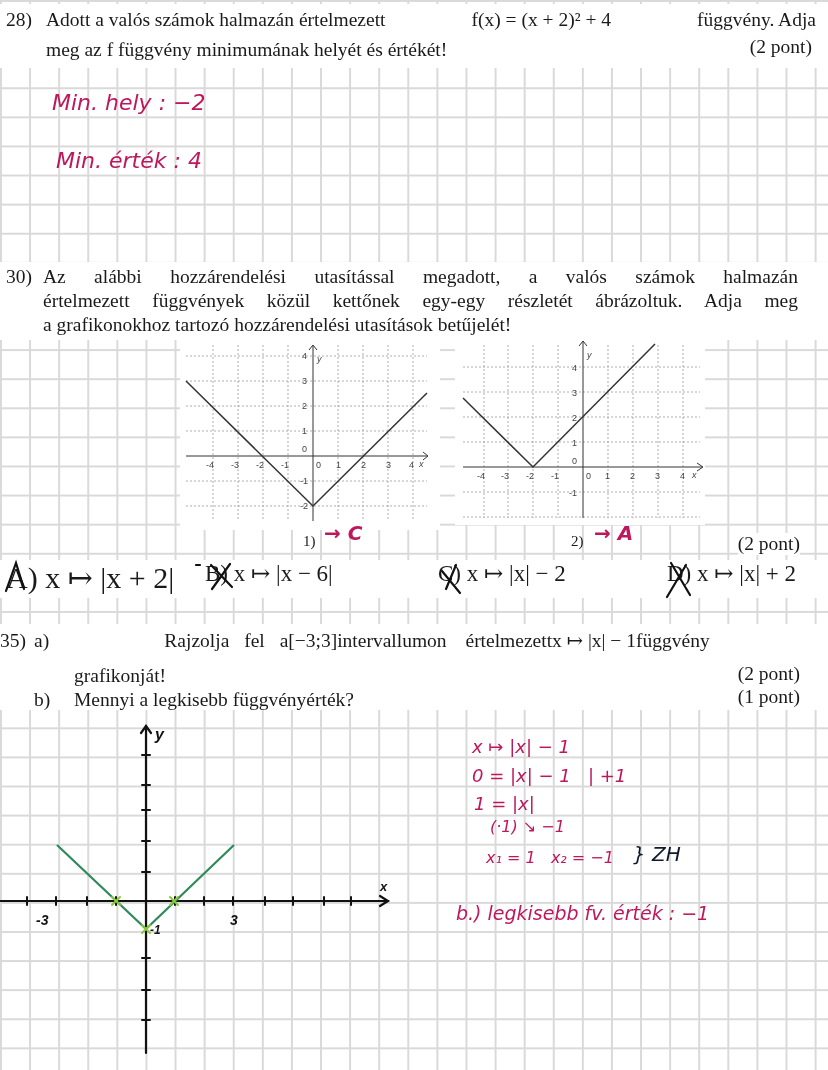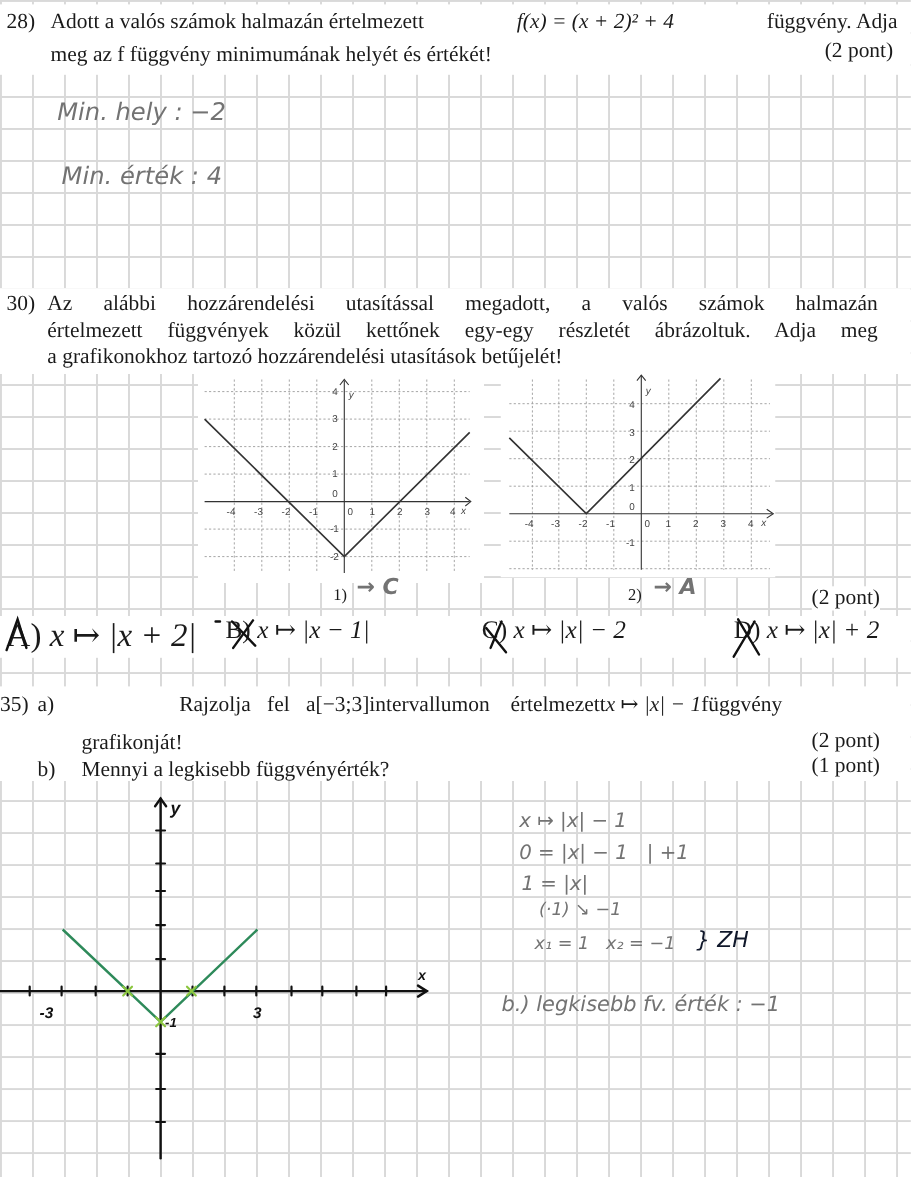"f(x) = (x + 2)²" .math { font-style: italic -> none }
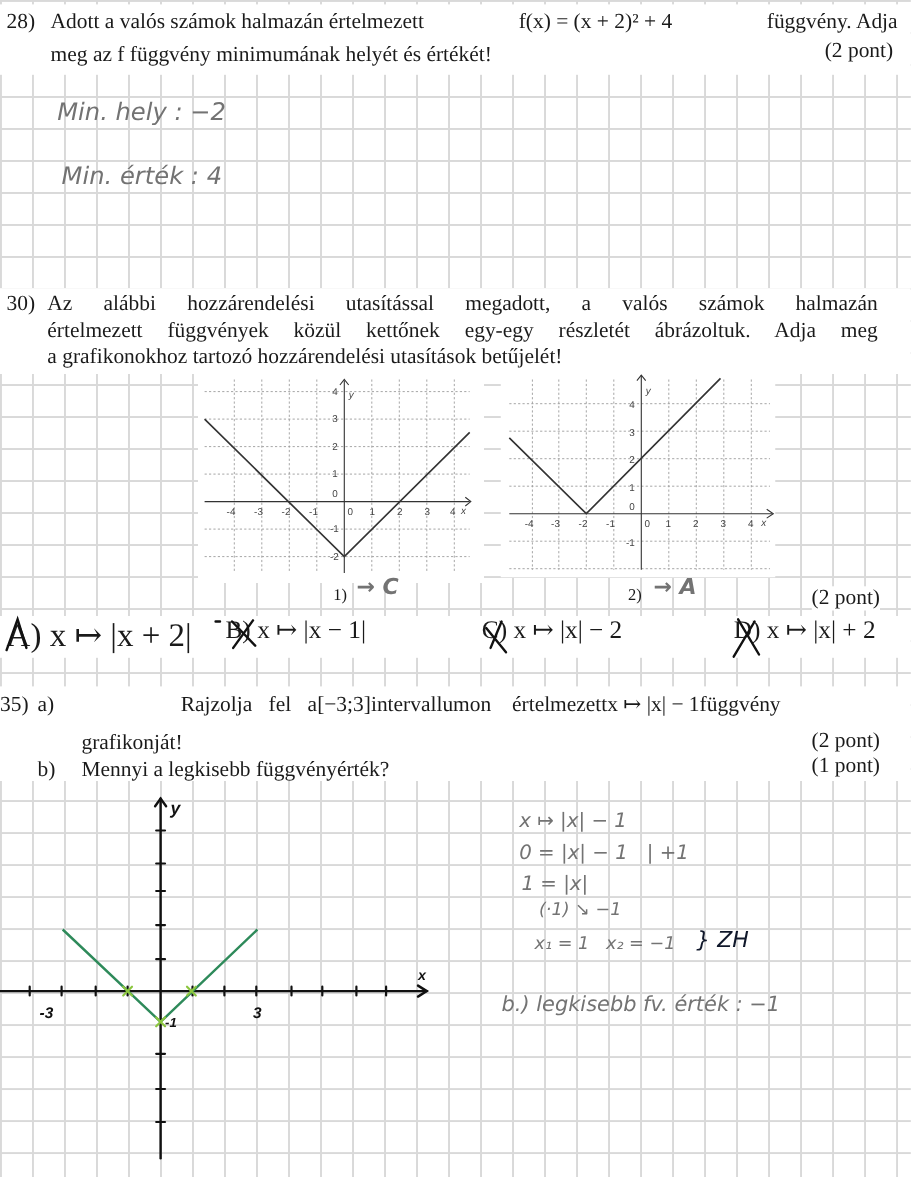"Min. hely : −2" .hand { color: #737373 -> #be185d }
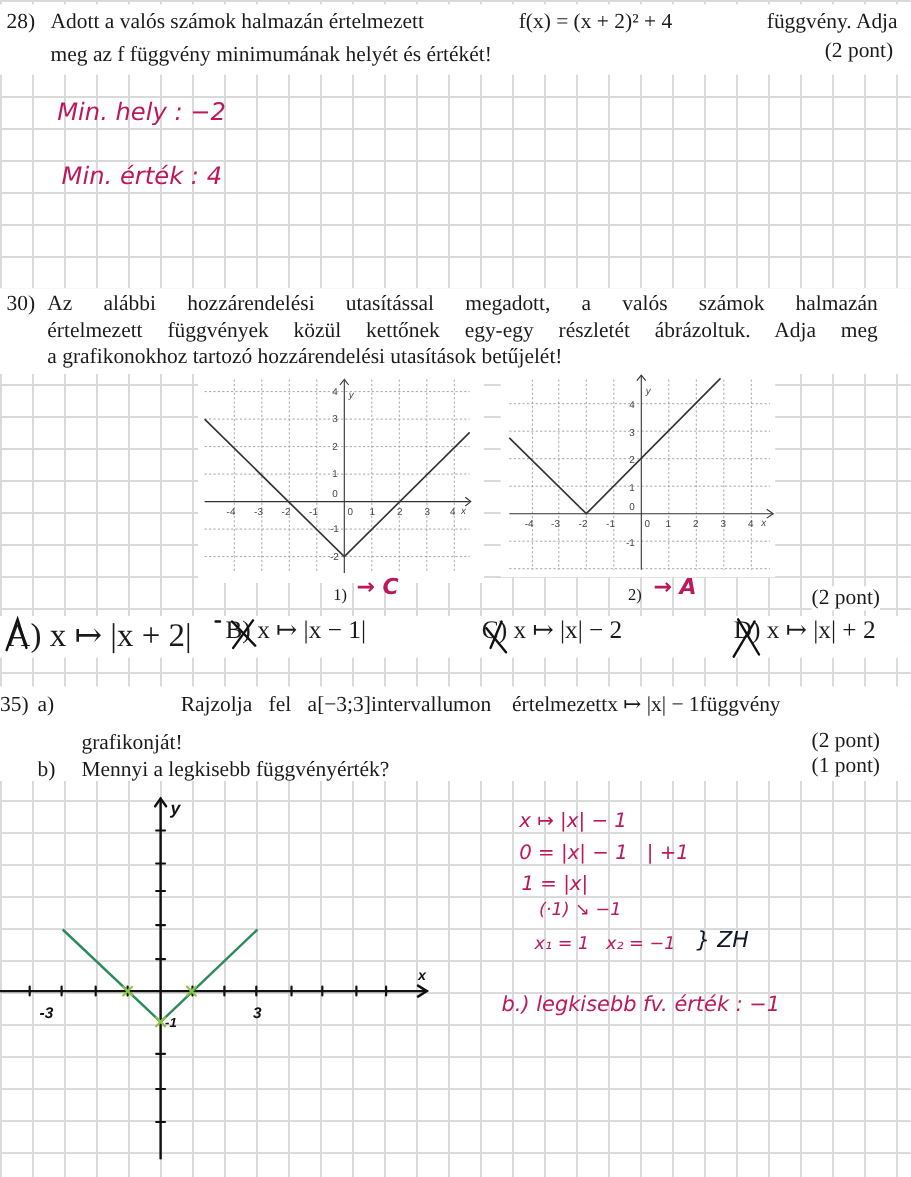"x ↦ |x − 1|" span.math { text: 1 -> 6 }
